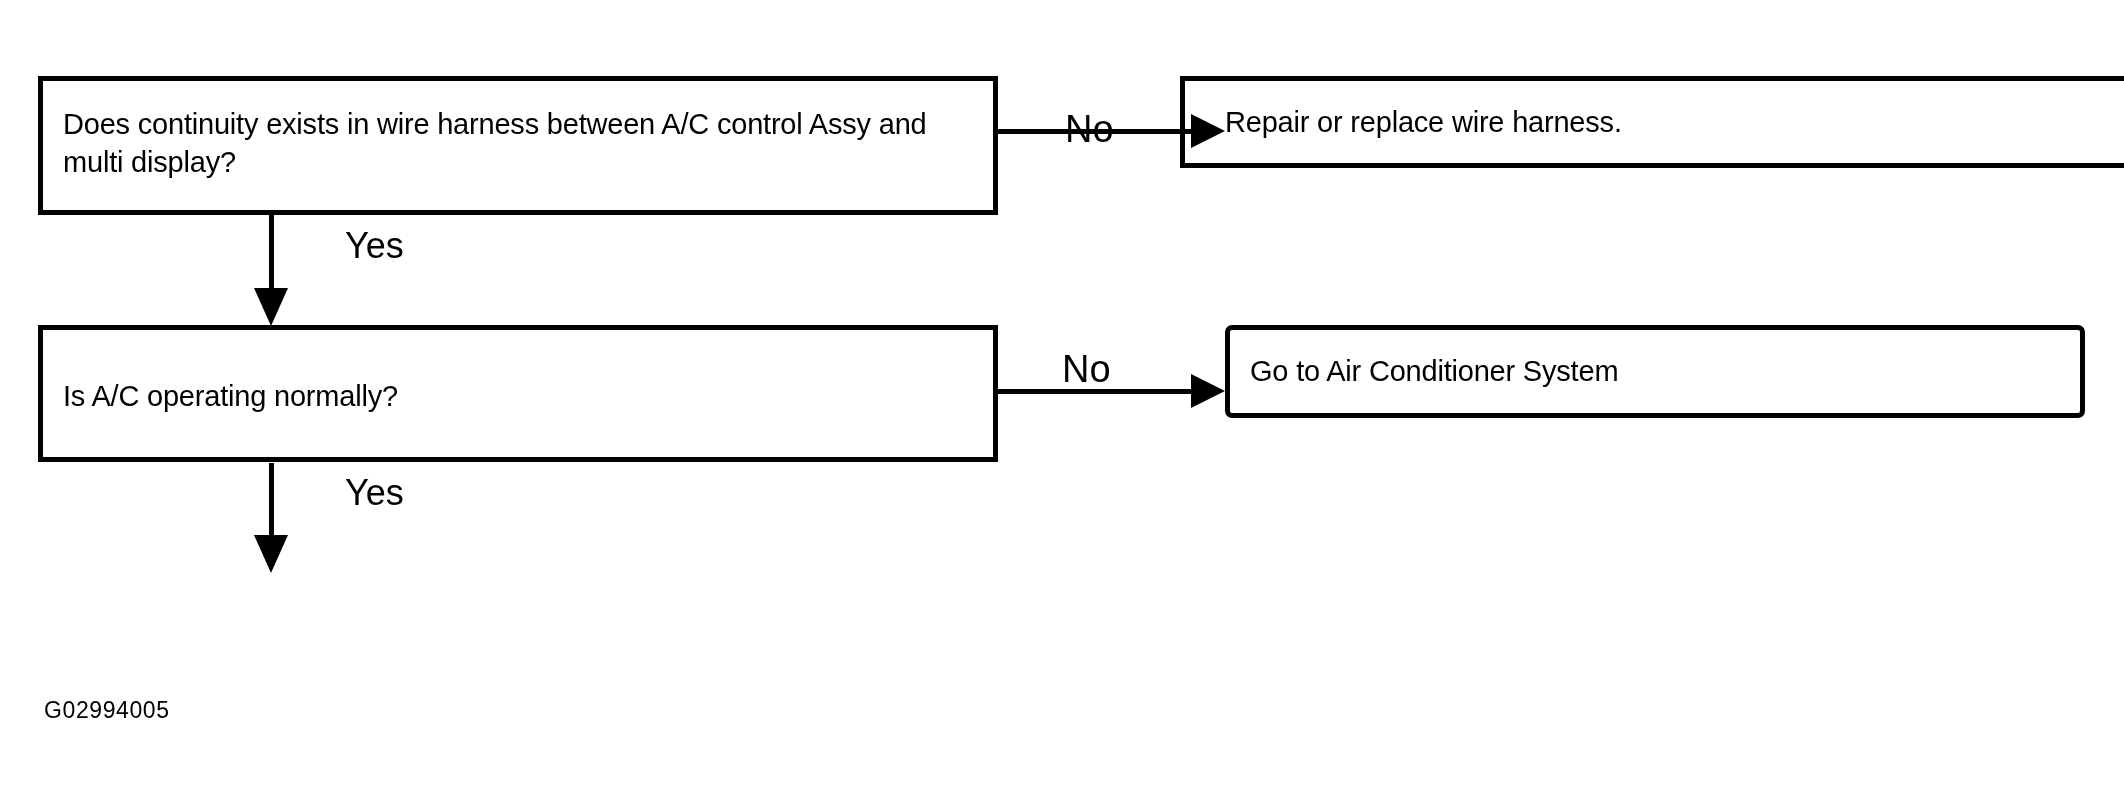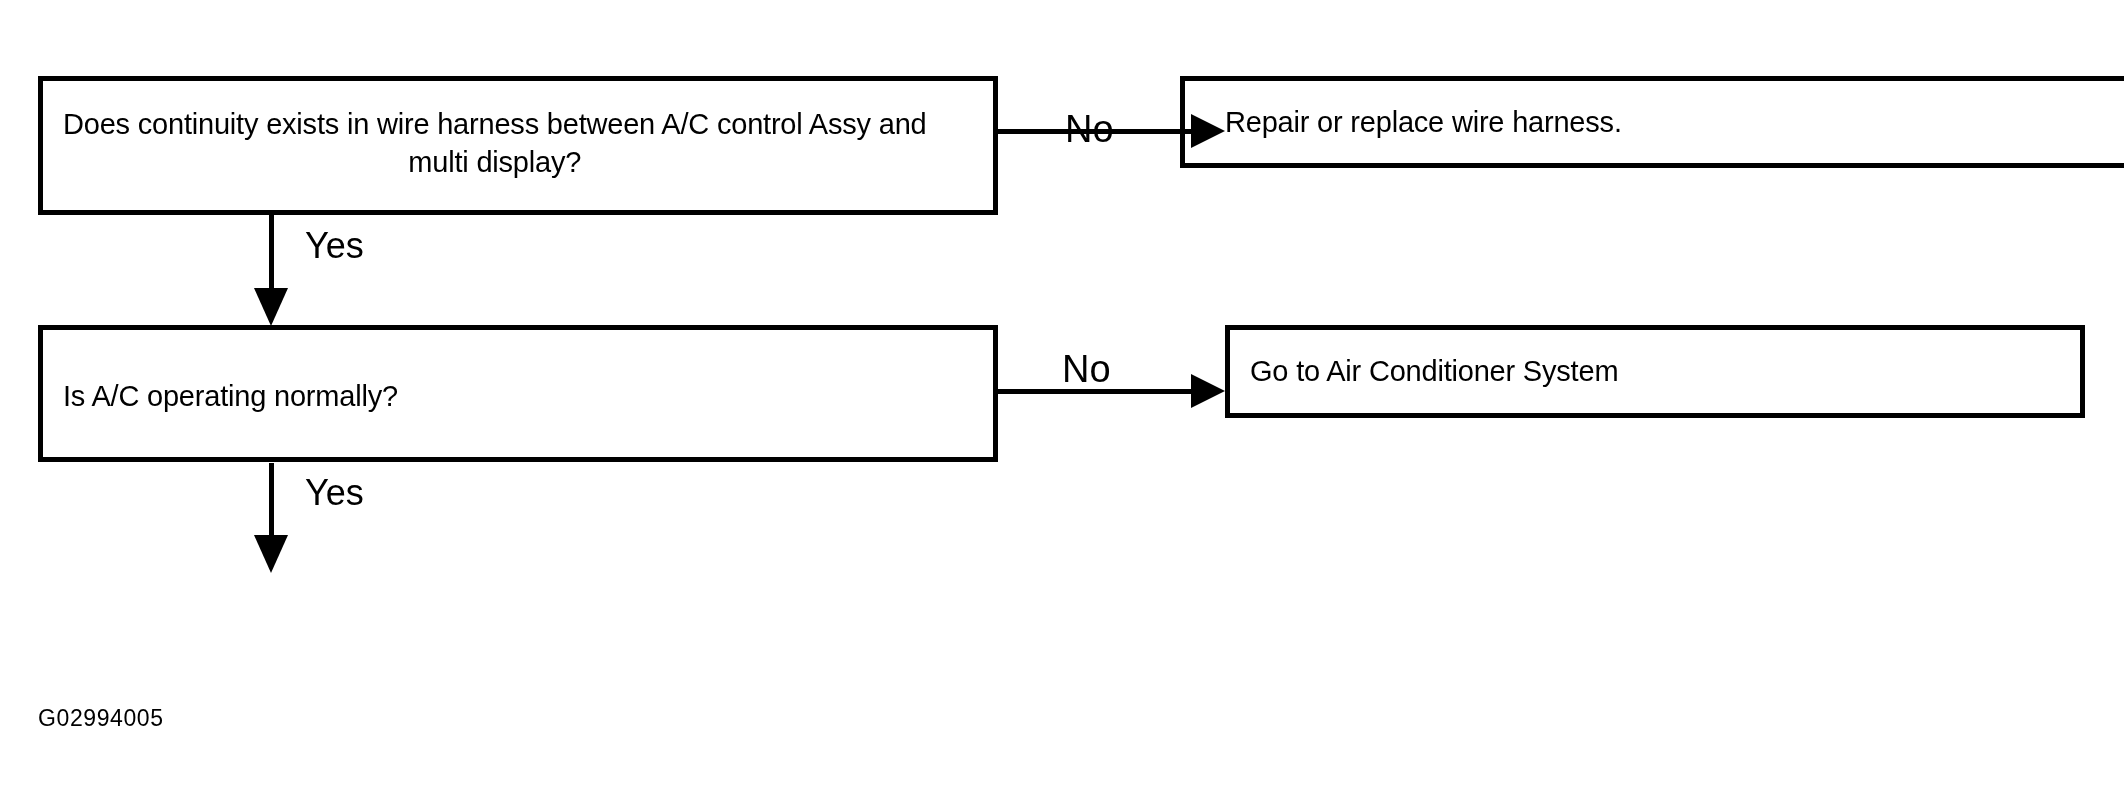"Does continuity exists in wire" div.node { text-align: center -> none }
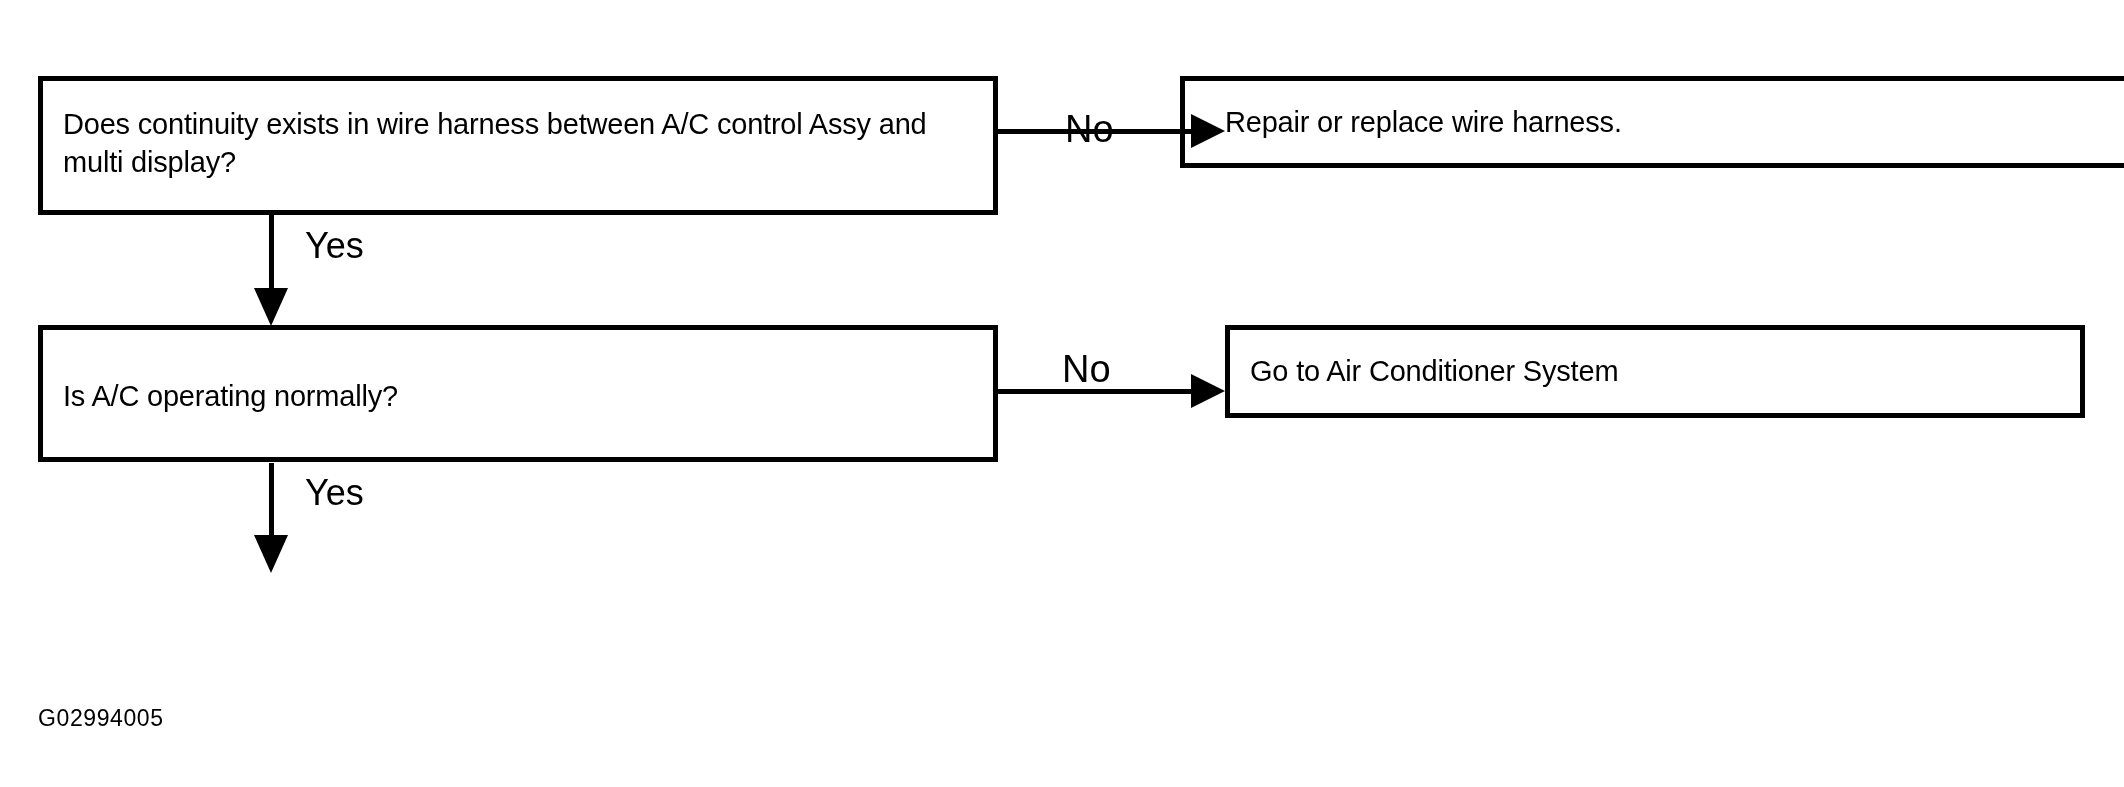"Yes" .edge-label.yes { margin-left: none -> 40px }
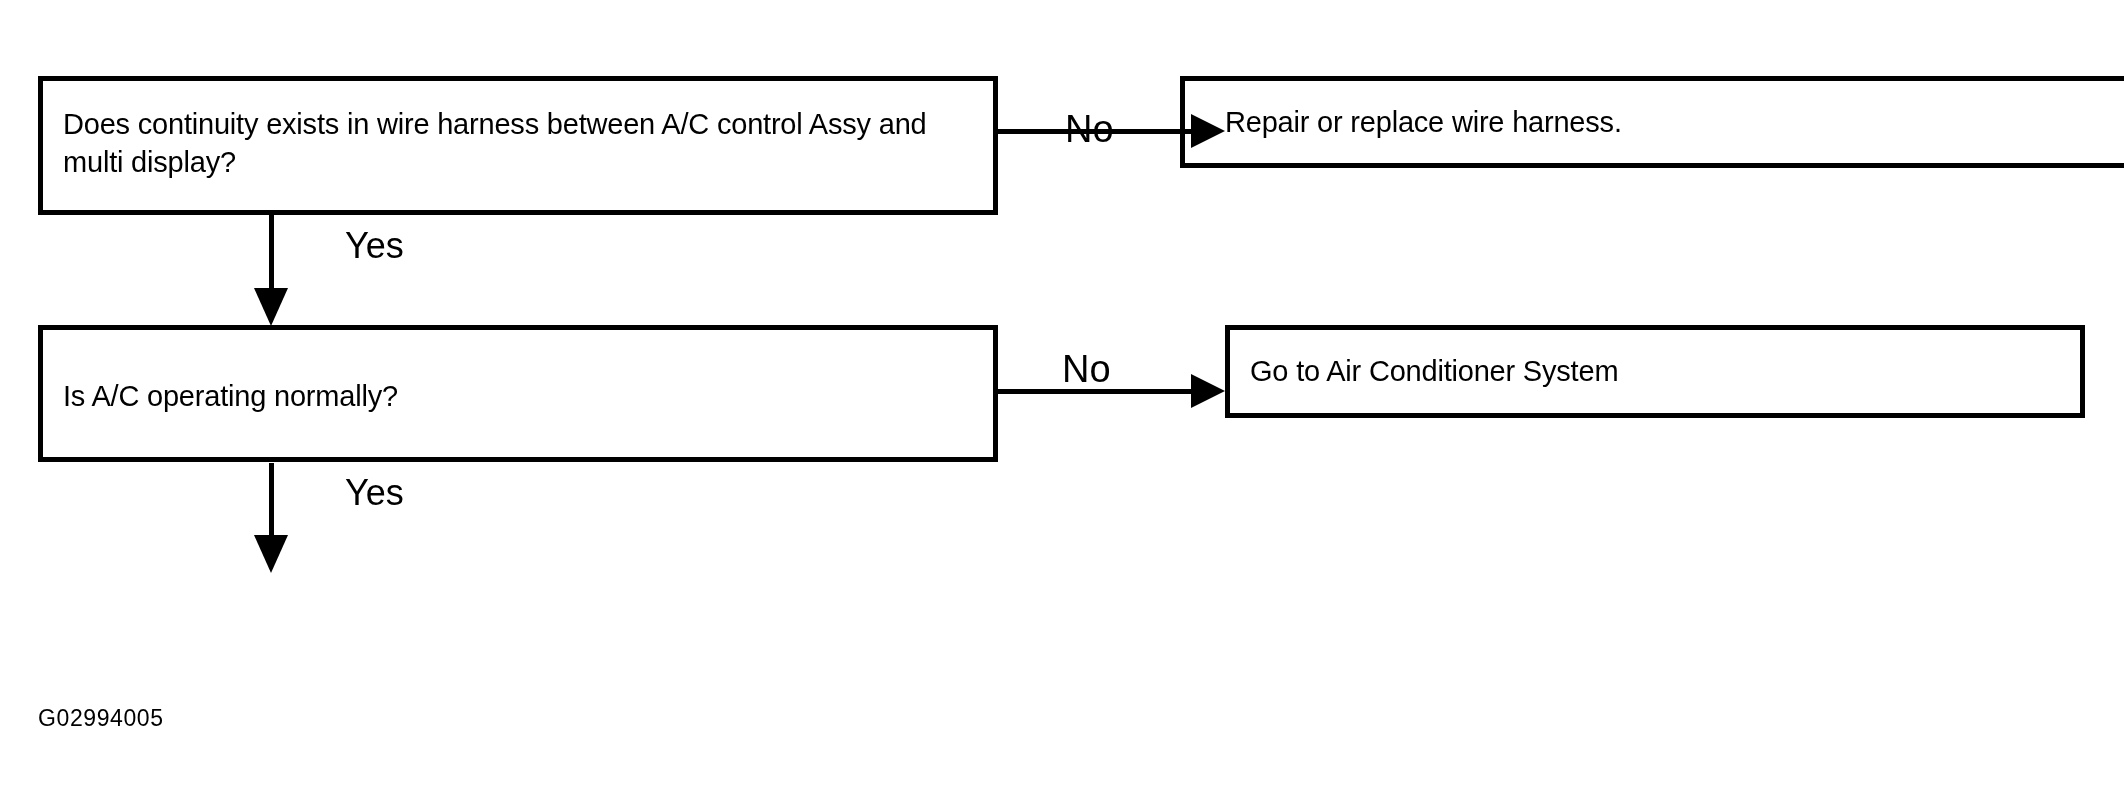"Go to Air Conditioner System" div.node { border-radius: none -> 7px }
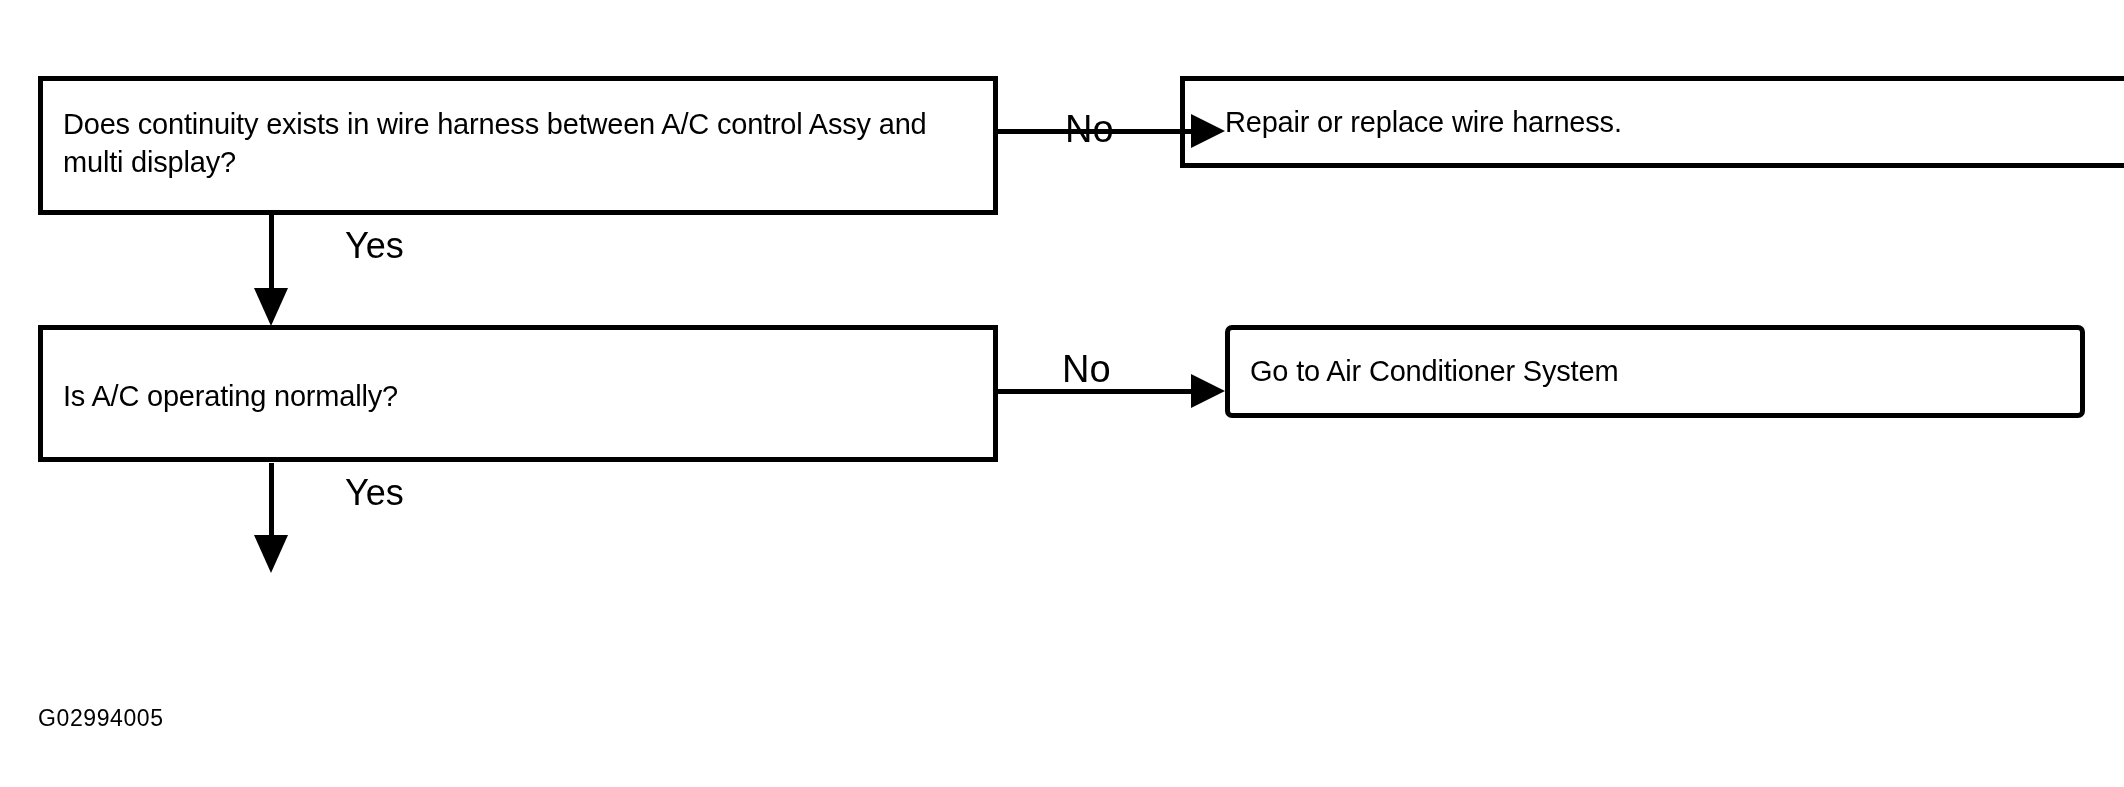"G02994005" div.caption { left: 38px -> 44px; margin-top: 8px -> none }
